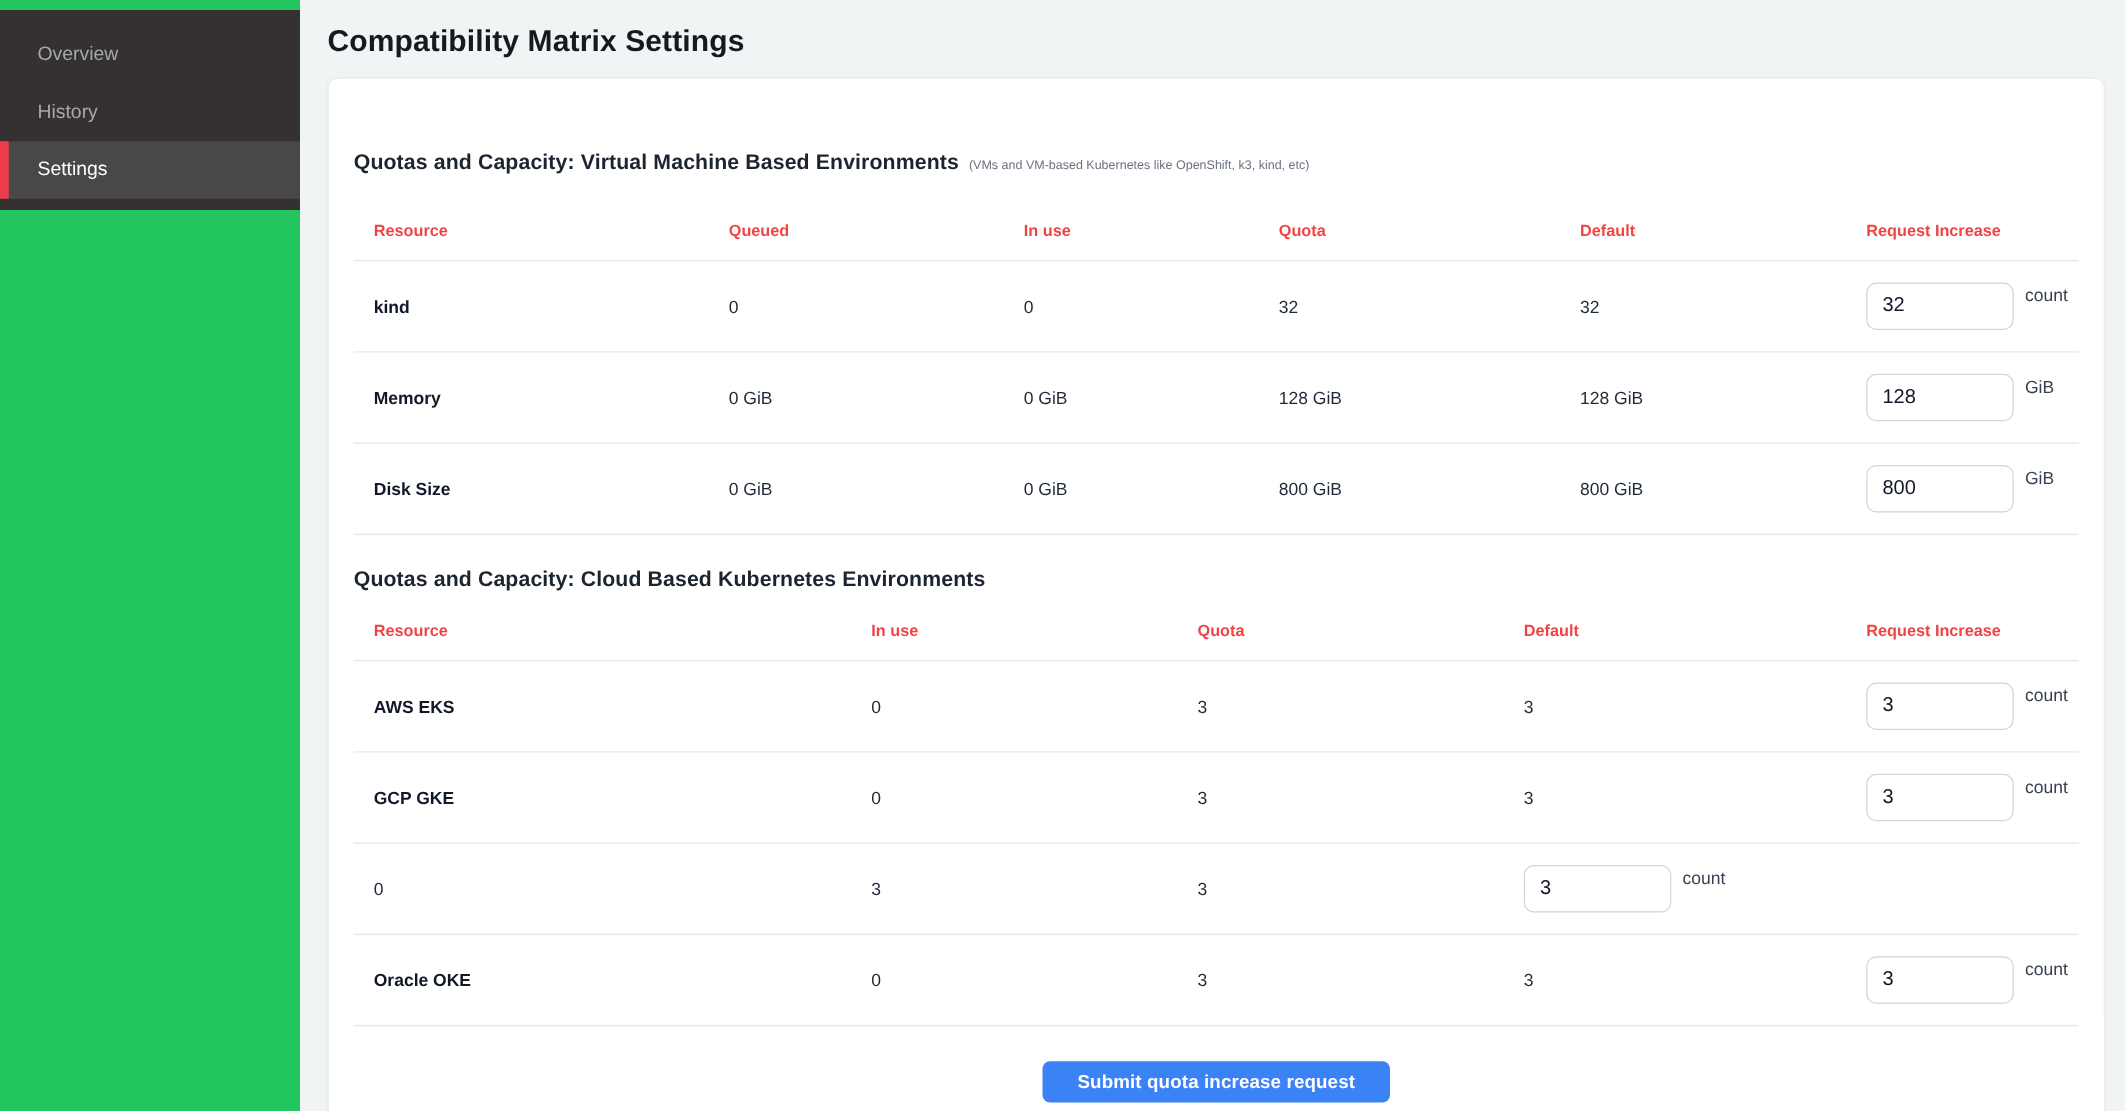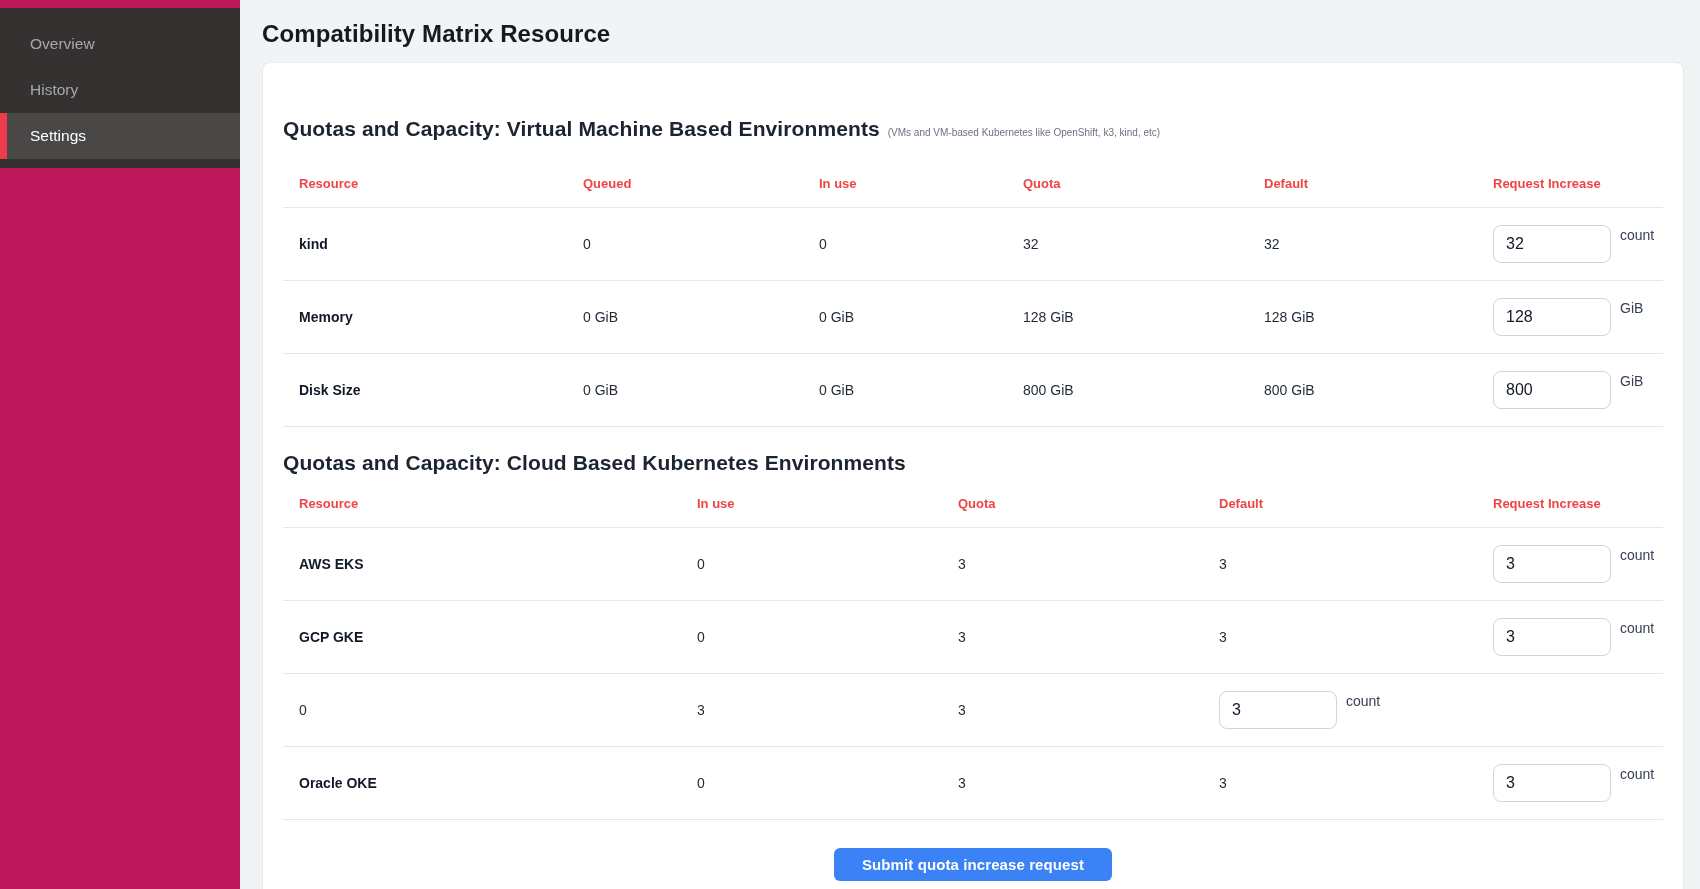"Overview" .sidebar { background: #be185d -> #22c55e }
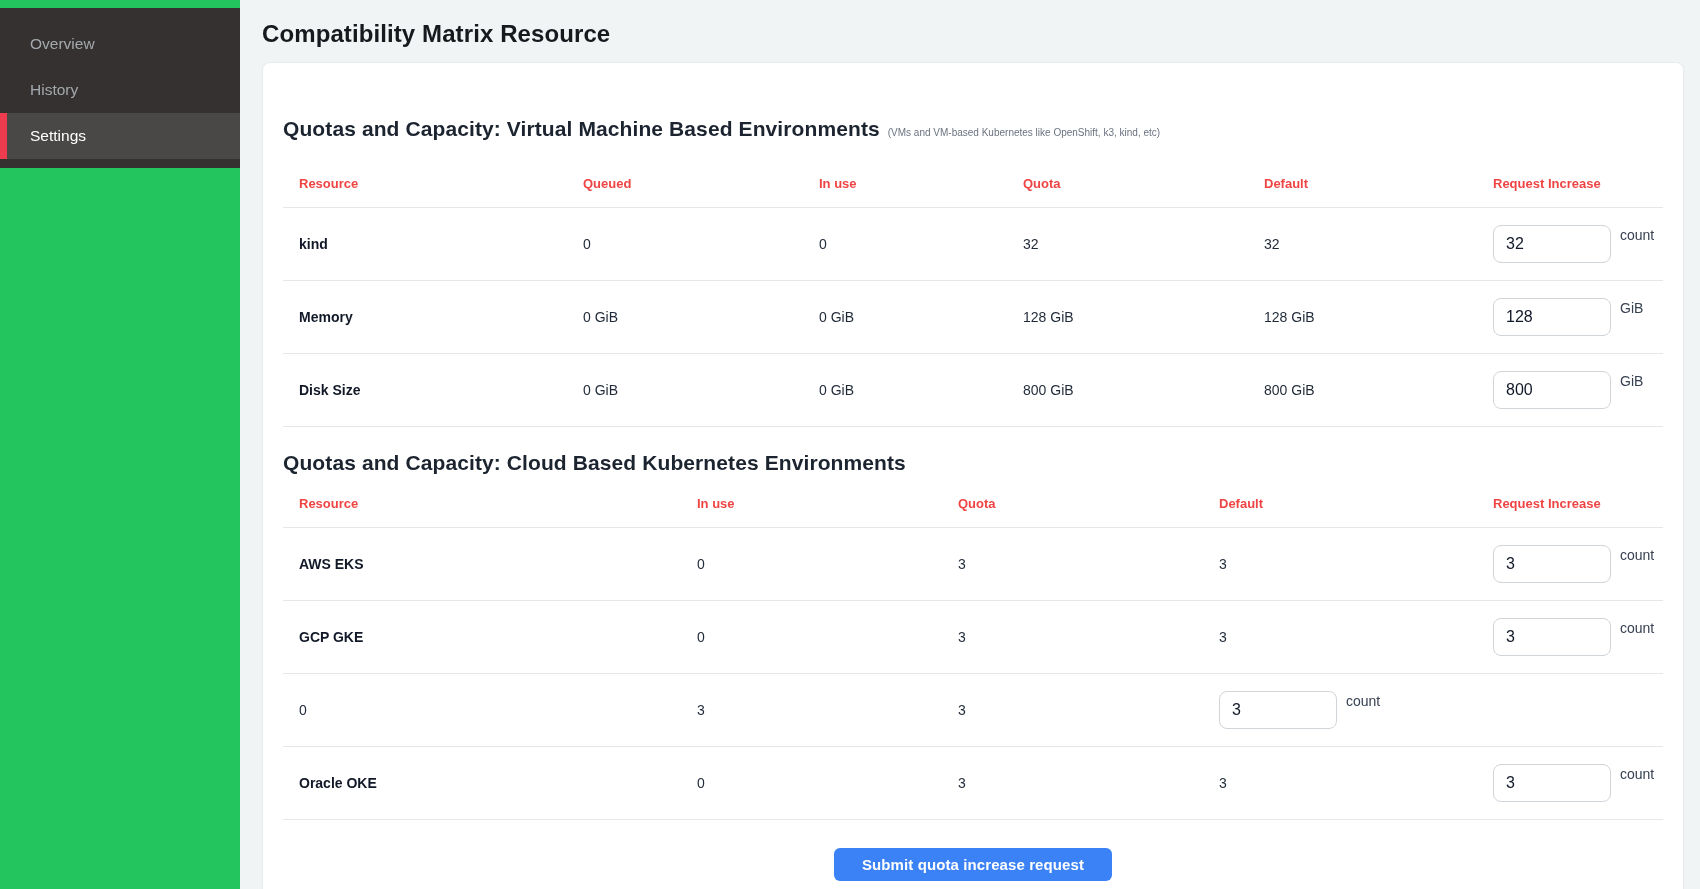"Compatibility Matrix Resource" h1.page-title { text: Resource -> Settings }
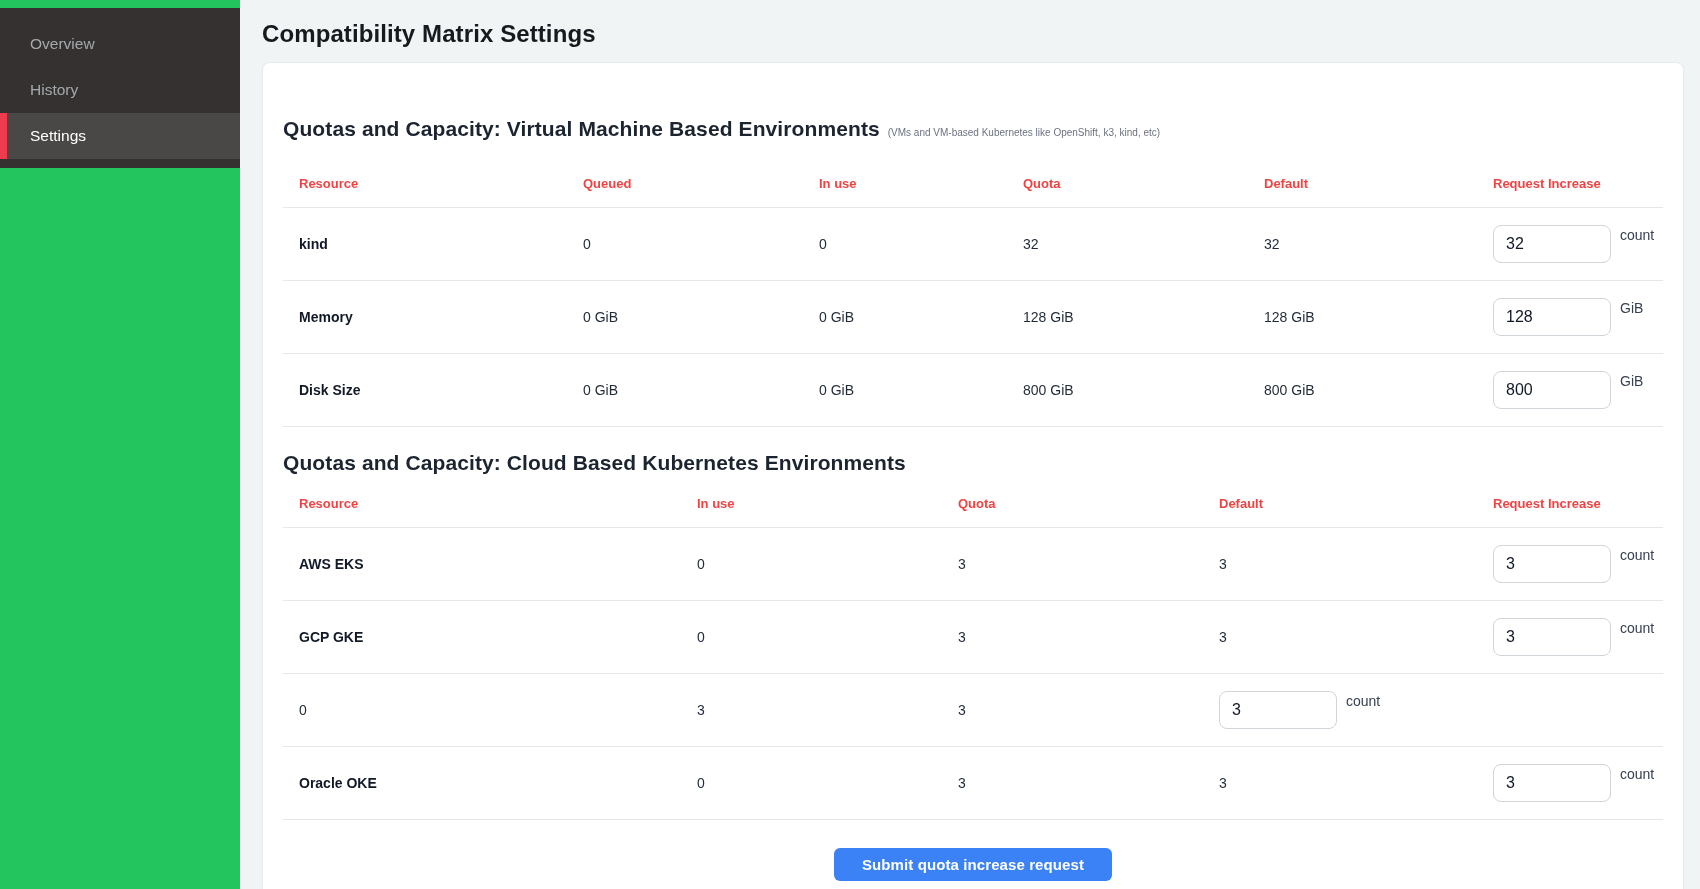"Quotas and Capacity: Virtual Machine" .section-title { font-size: 21px -> 17px }
